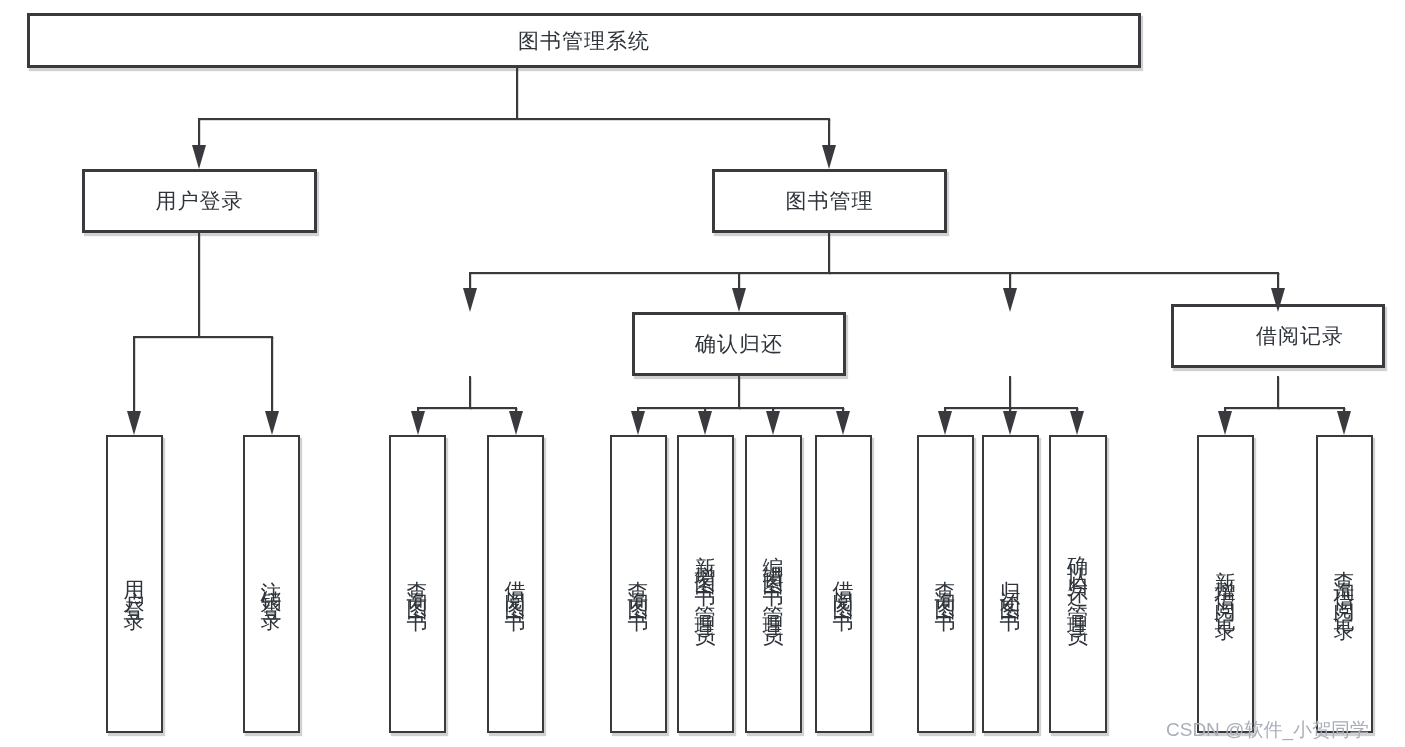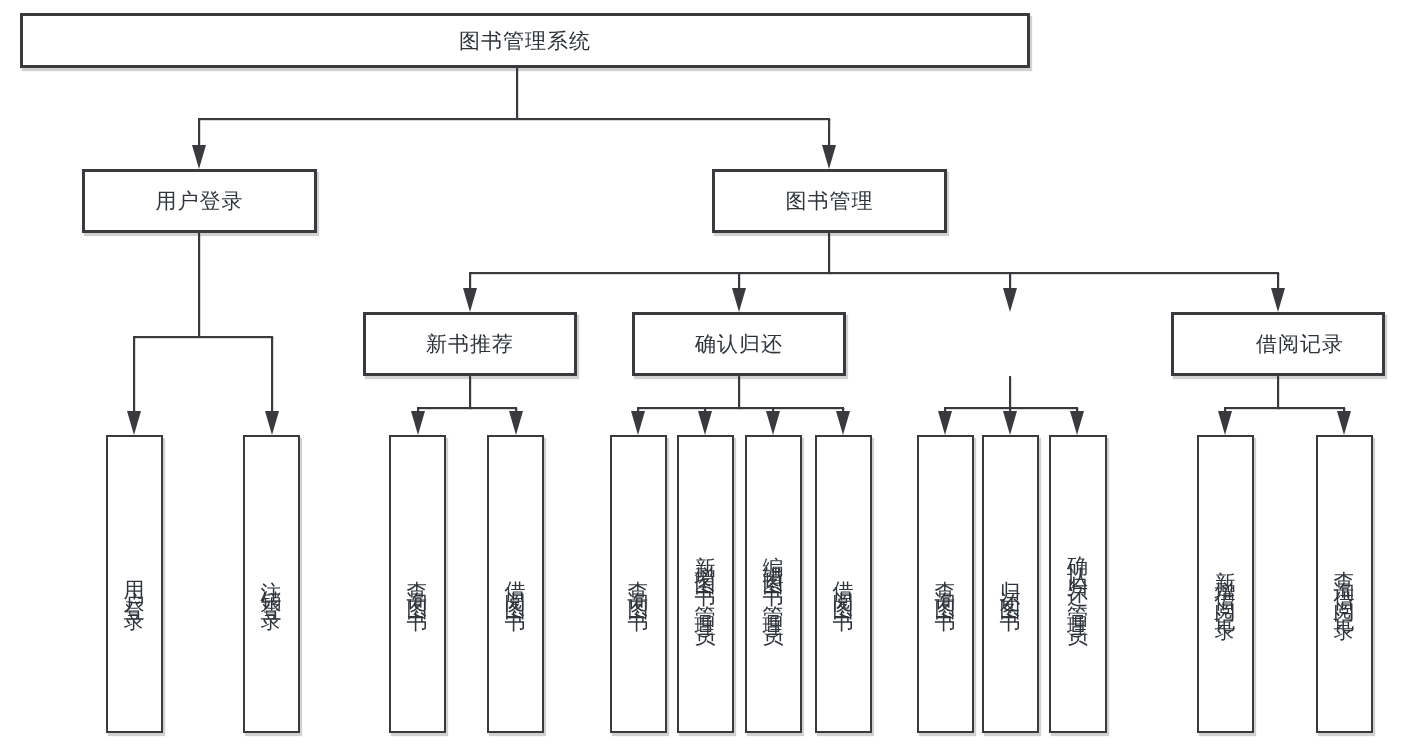"图书管理系统" div.box { left: 20px -> 27px; width: 1010px -> 1114px }
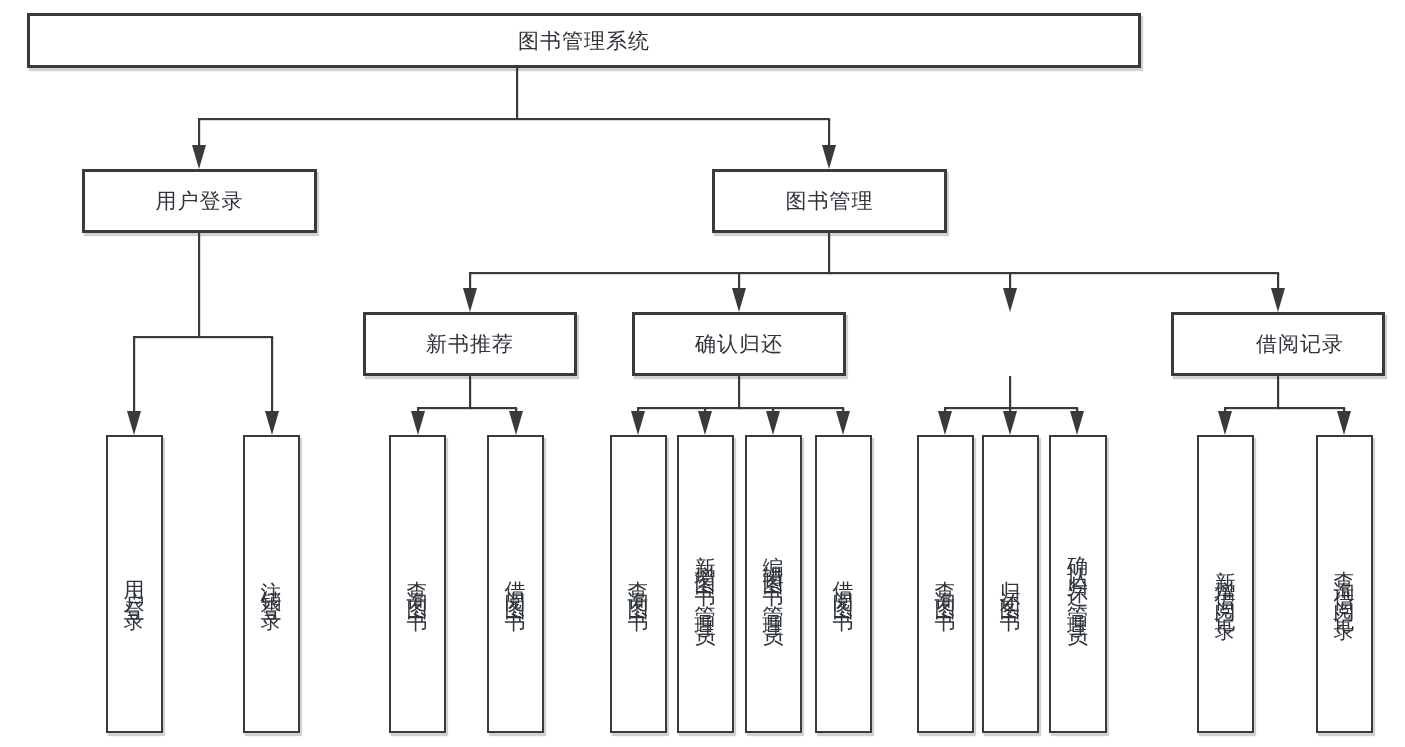"新书推荐" div.box { html: <div>新书推荐</div> -> none }
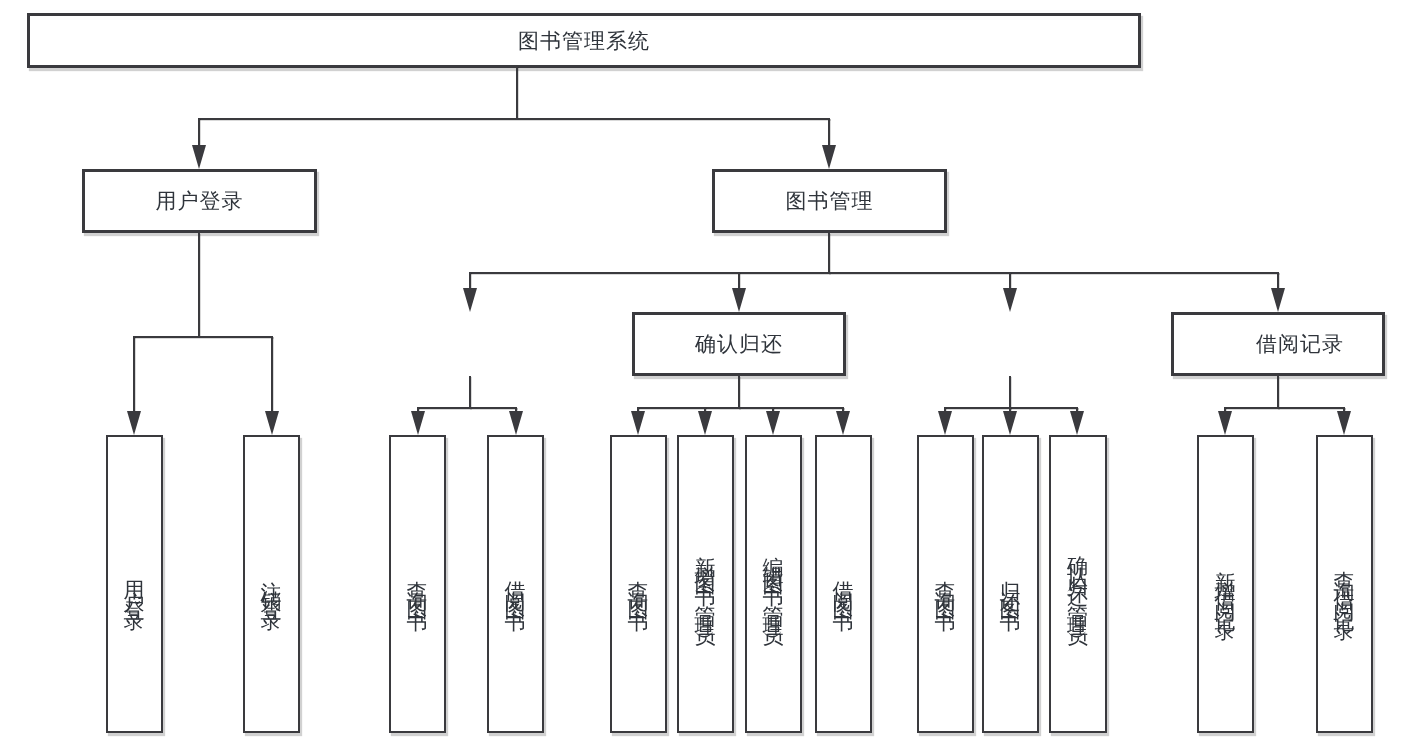"借阅记录" div.box { top: 312px -> 304px }
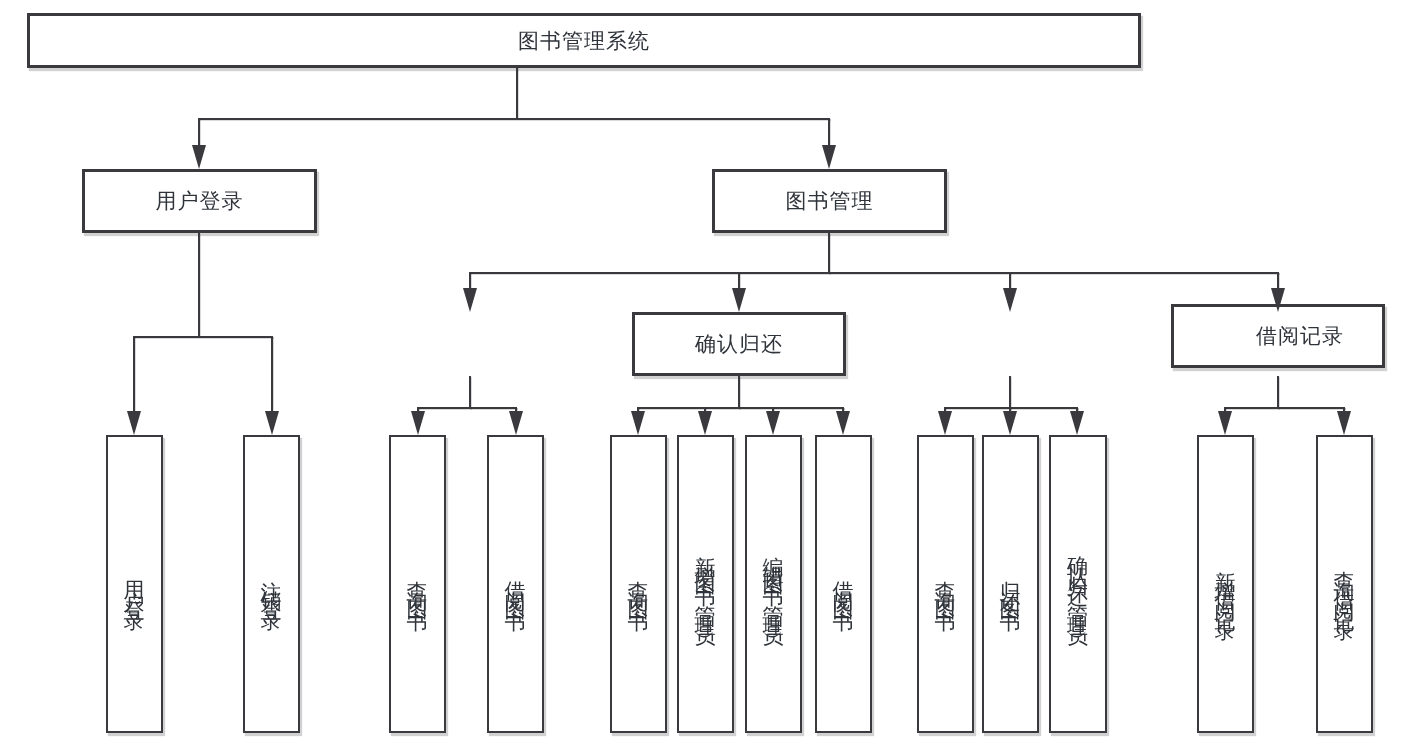"CSDN @软件_小贺同学" div.watermark { html: none -> <div>CSDN @软件_小贺同学</div> }
